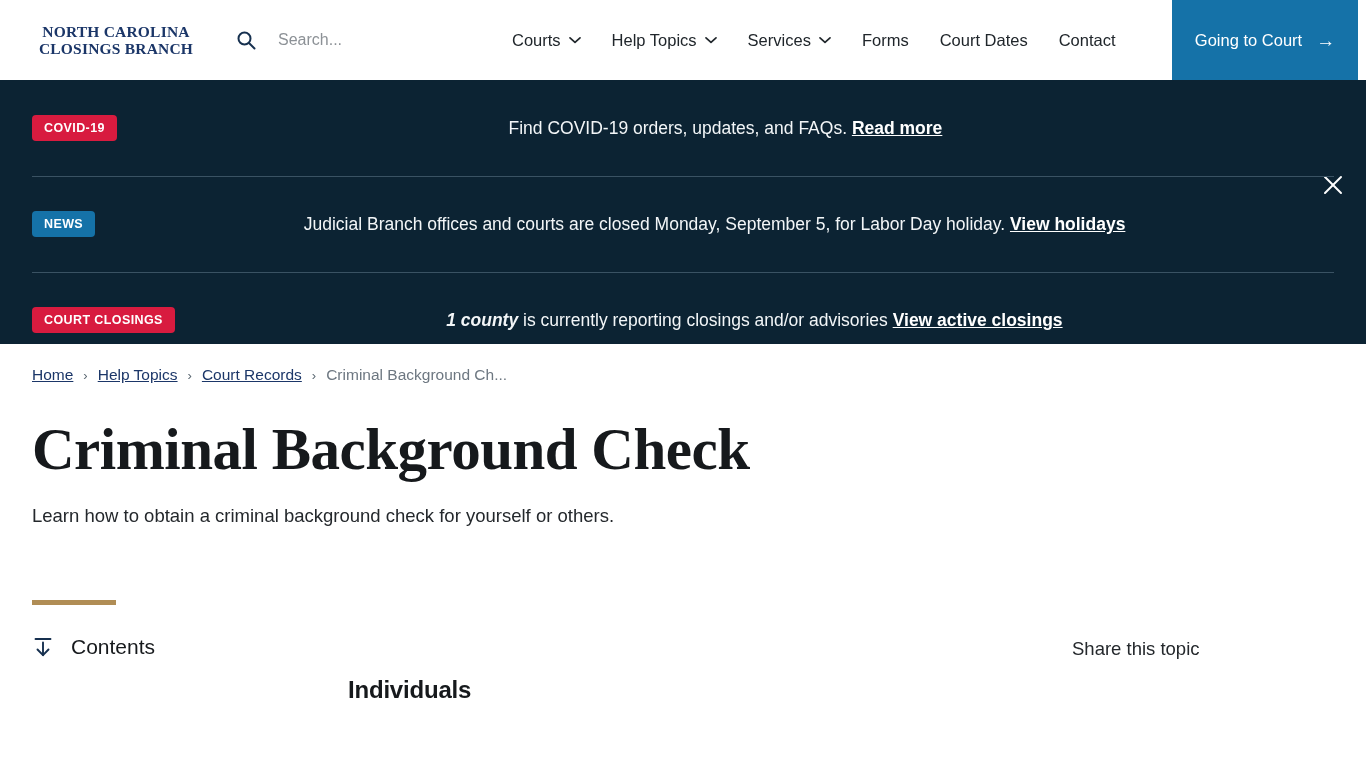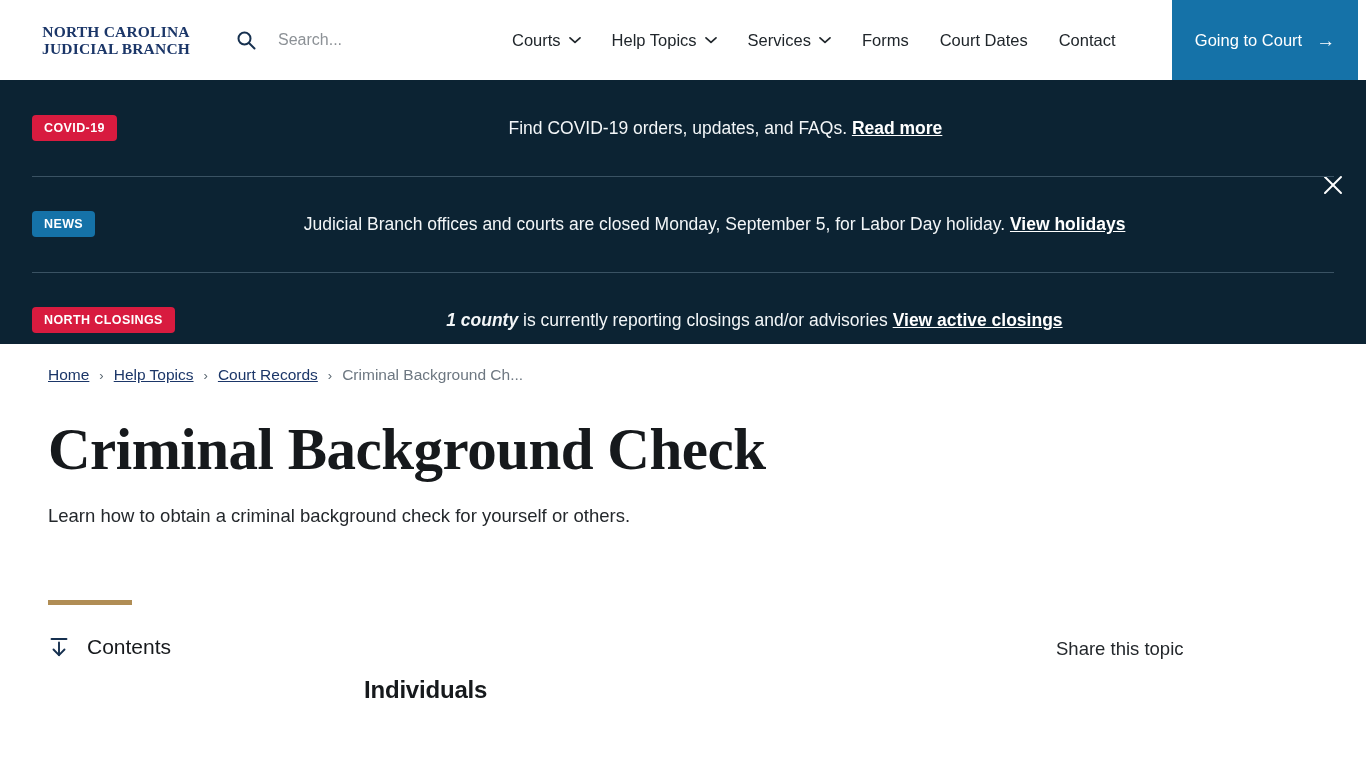"JUDICIAL BRANCH" span.l2 { text: JUDICIAL -> CLOSINGS }
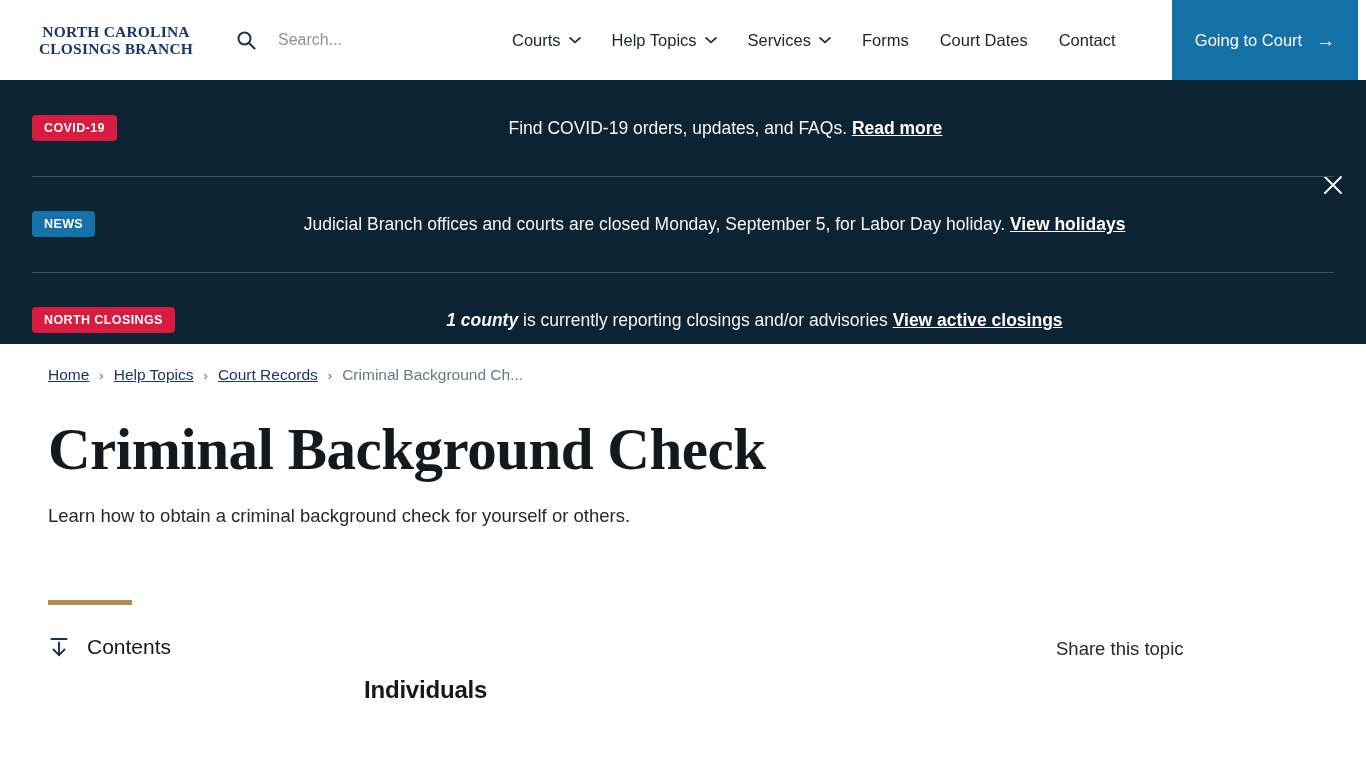"NORTH CLOSINGS" span.badge { text: NORTH -> COURT }
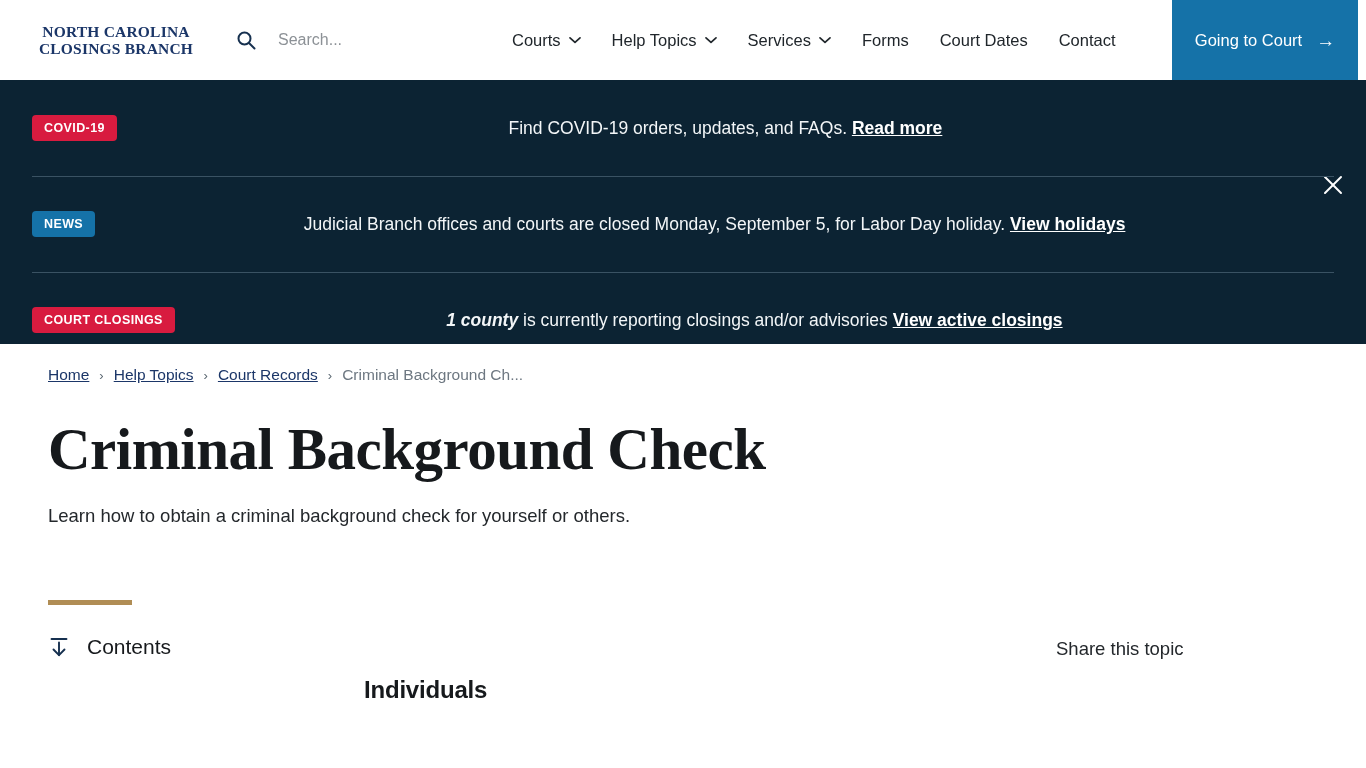"Home" .content { padding: 0 48px -> 0 32px }
